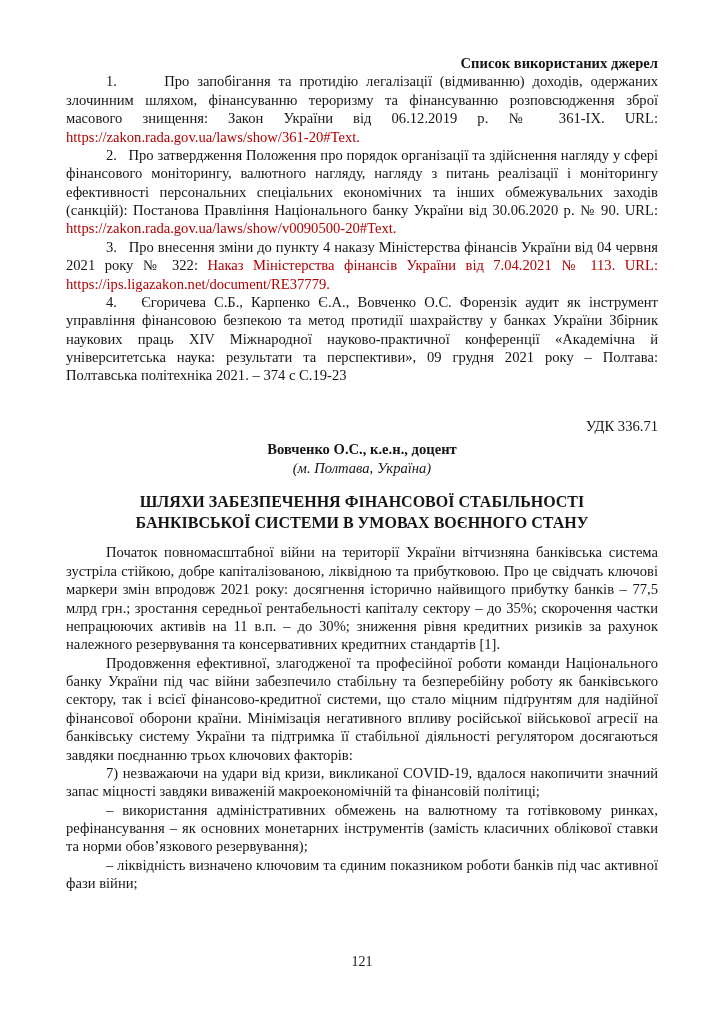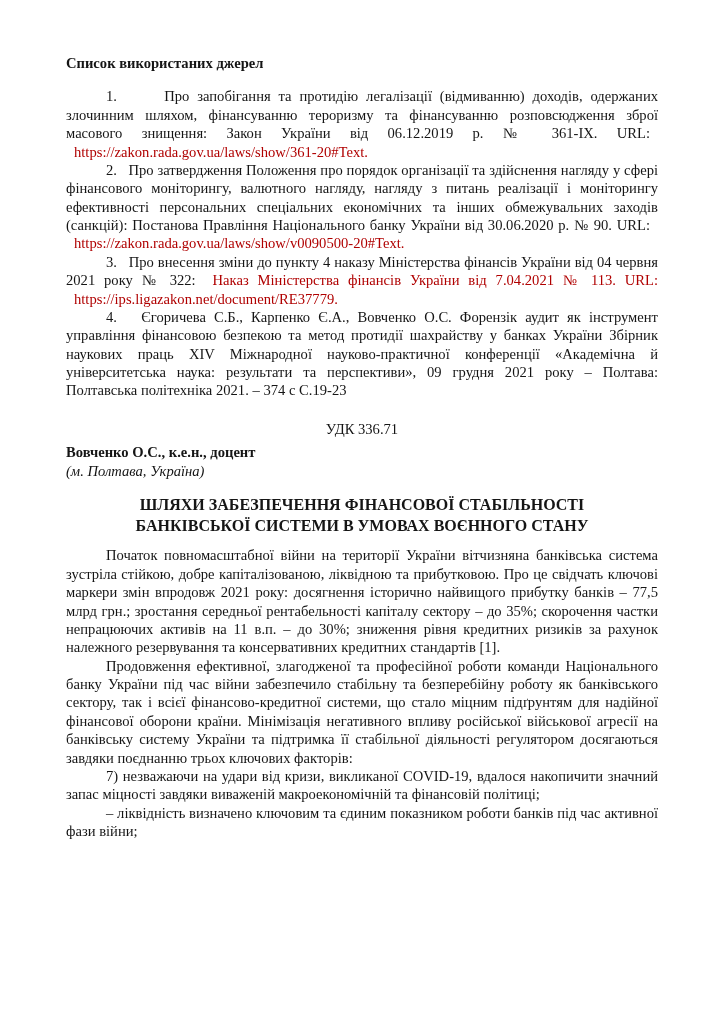"Список використаних джерел" .heading { margin-bottom: 15px -> 0; text-align: left -> right }
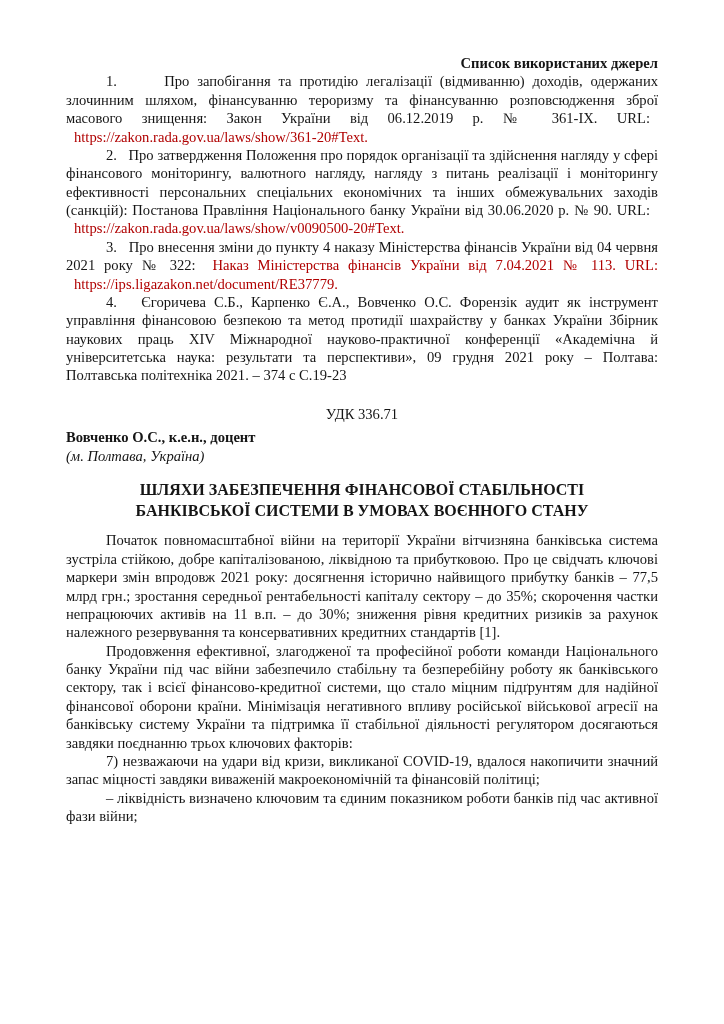"https://zakon.rada.gov.ua/laws/show/361-" .red { margin-left: 8px -> none }
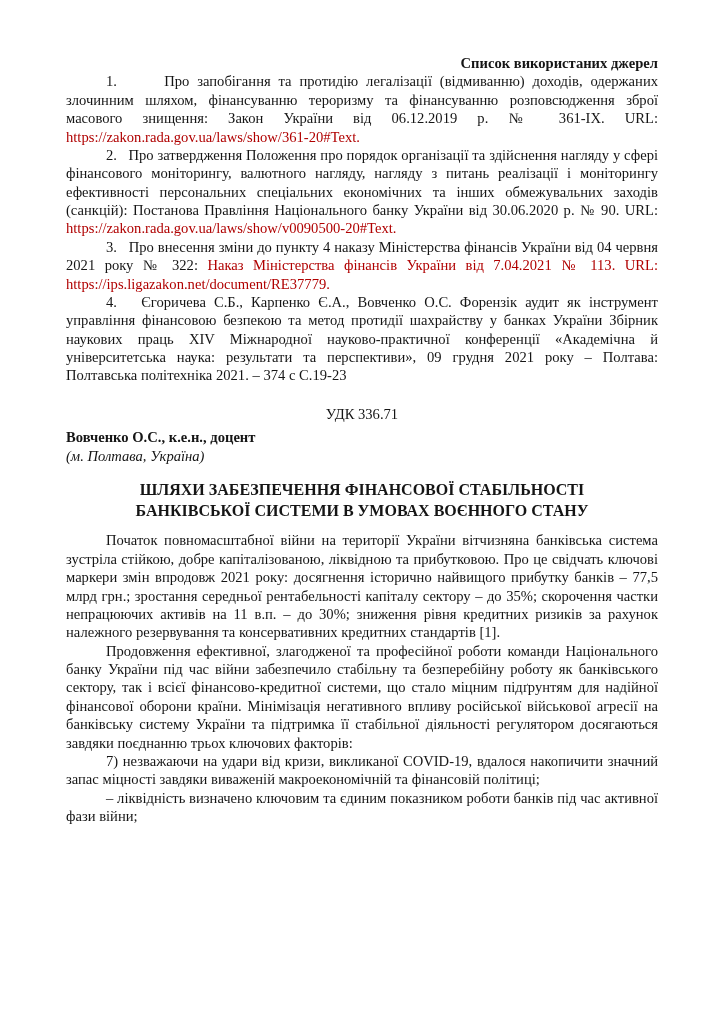"УДК 336.71" .udk { margin-top: 20px -> 32px; text-align: center -> right }
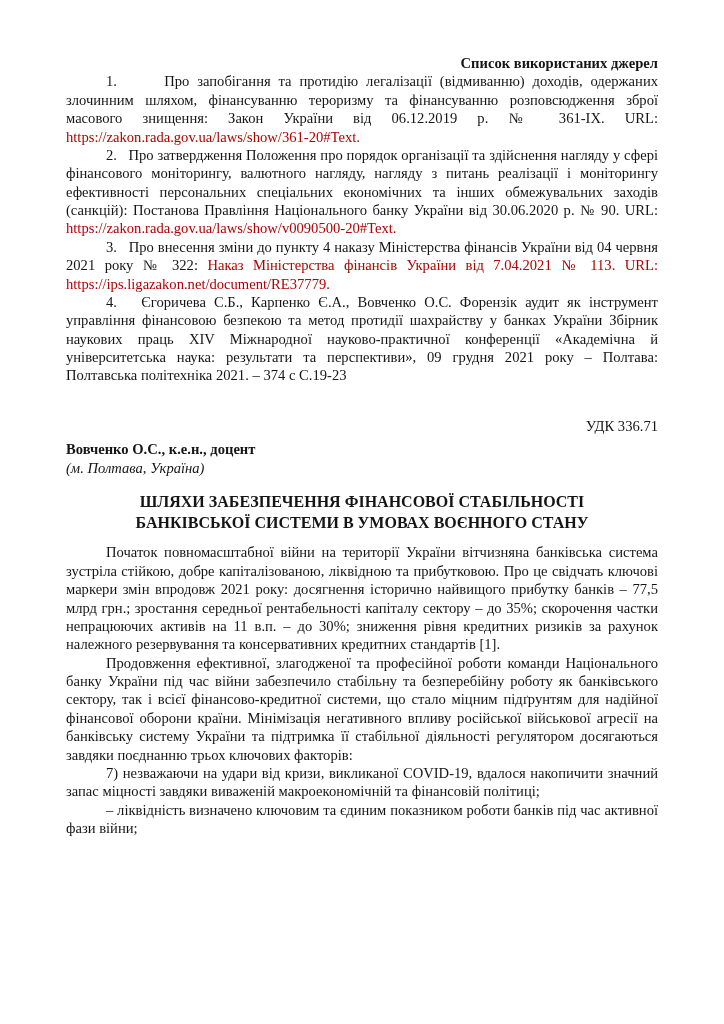"Вовченко О.С., к.е.н., доцент" .center { text-align: none -> center }
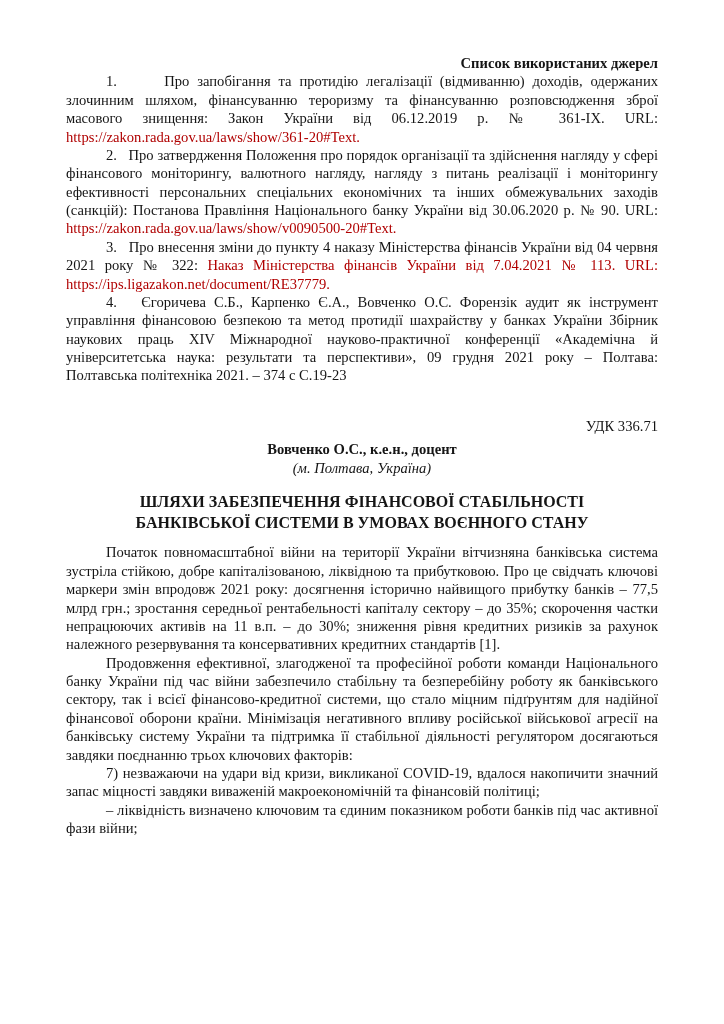"– використання адміністративних обмежень" p.para { html: none -> <p>– використання адміністративних обмежень на валютному та готівковому ринках, рефінансування – як основних монетарних інструментів (замість класичних облікової ставки та норми обов’язкового резервування);</p> }
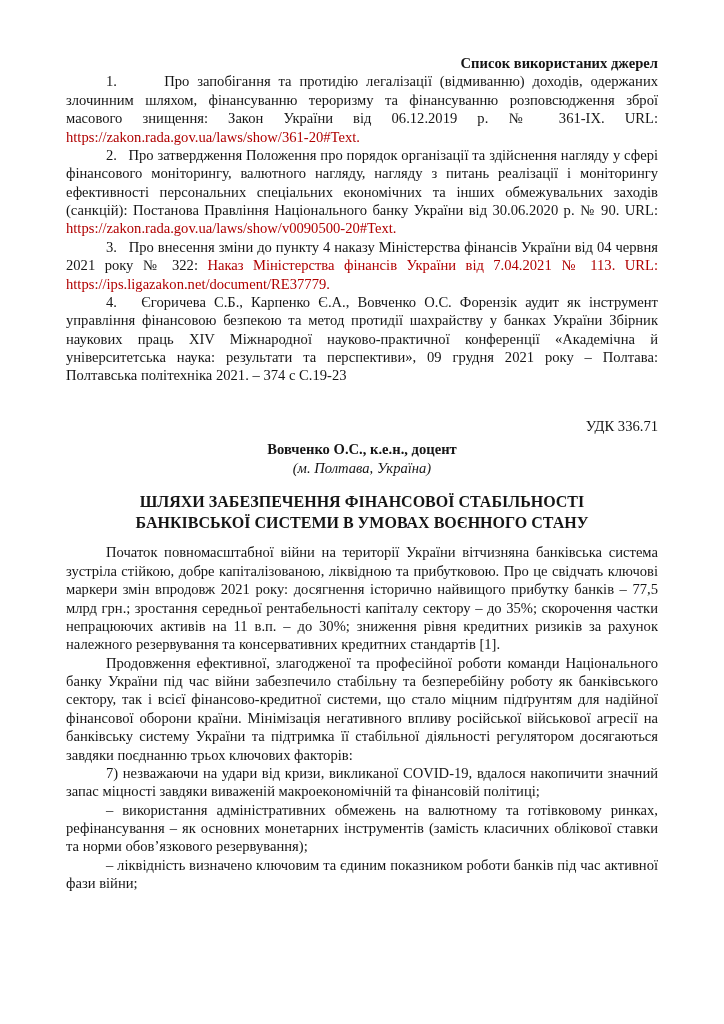"121" div.page-number { html: none -> <div>121</div> }
